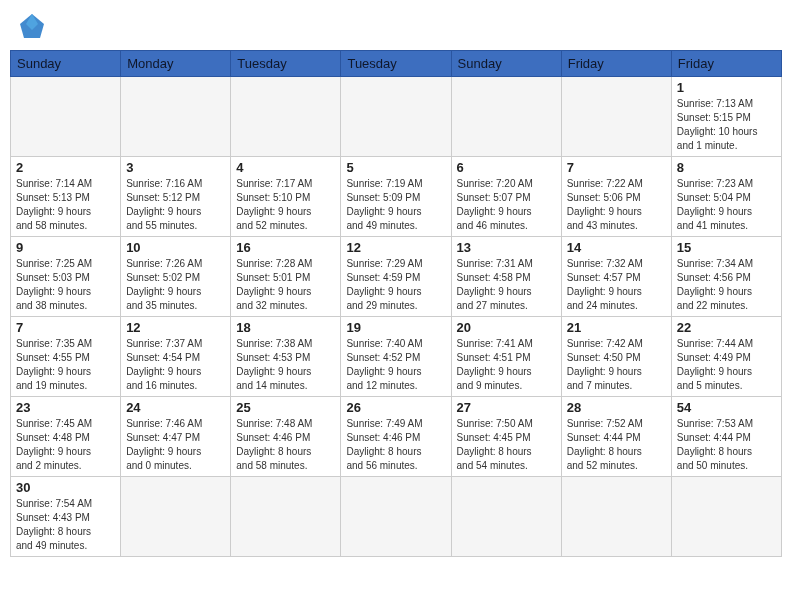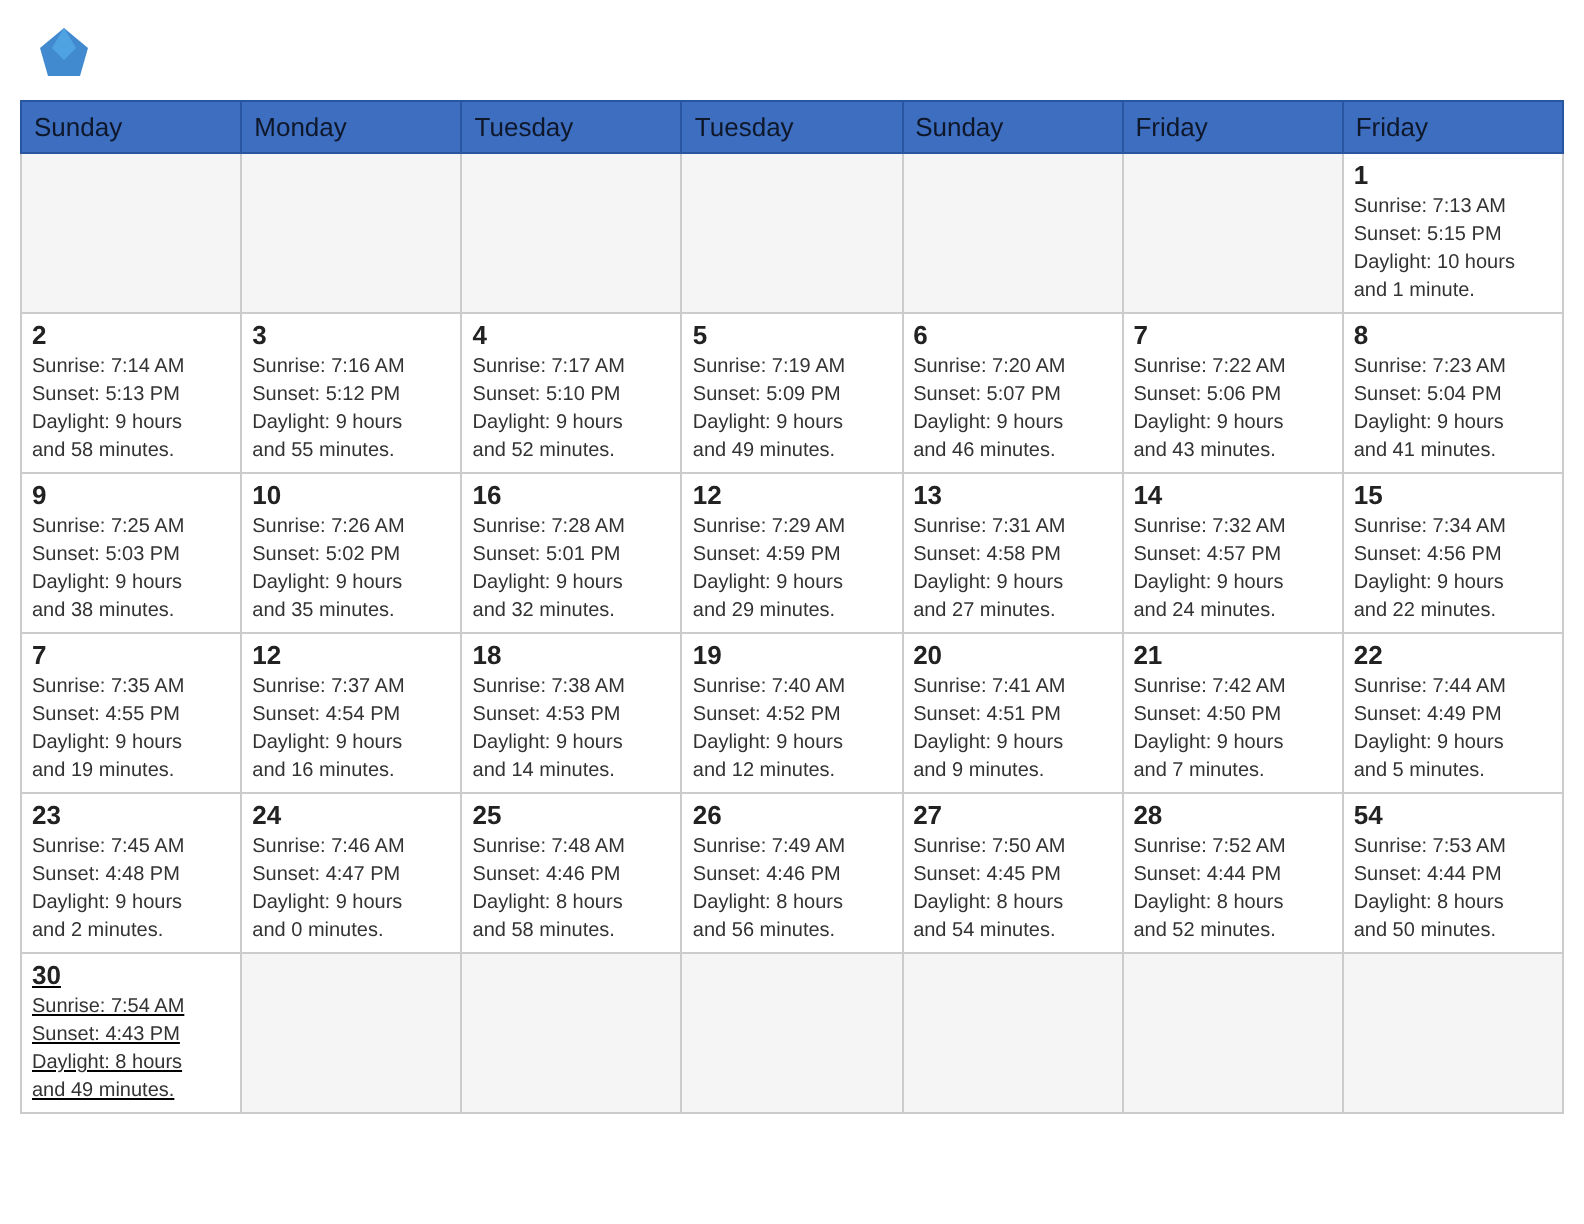"30" .last-row td { text-decoration: underline -> none }
